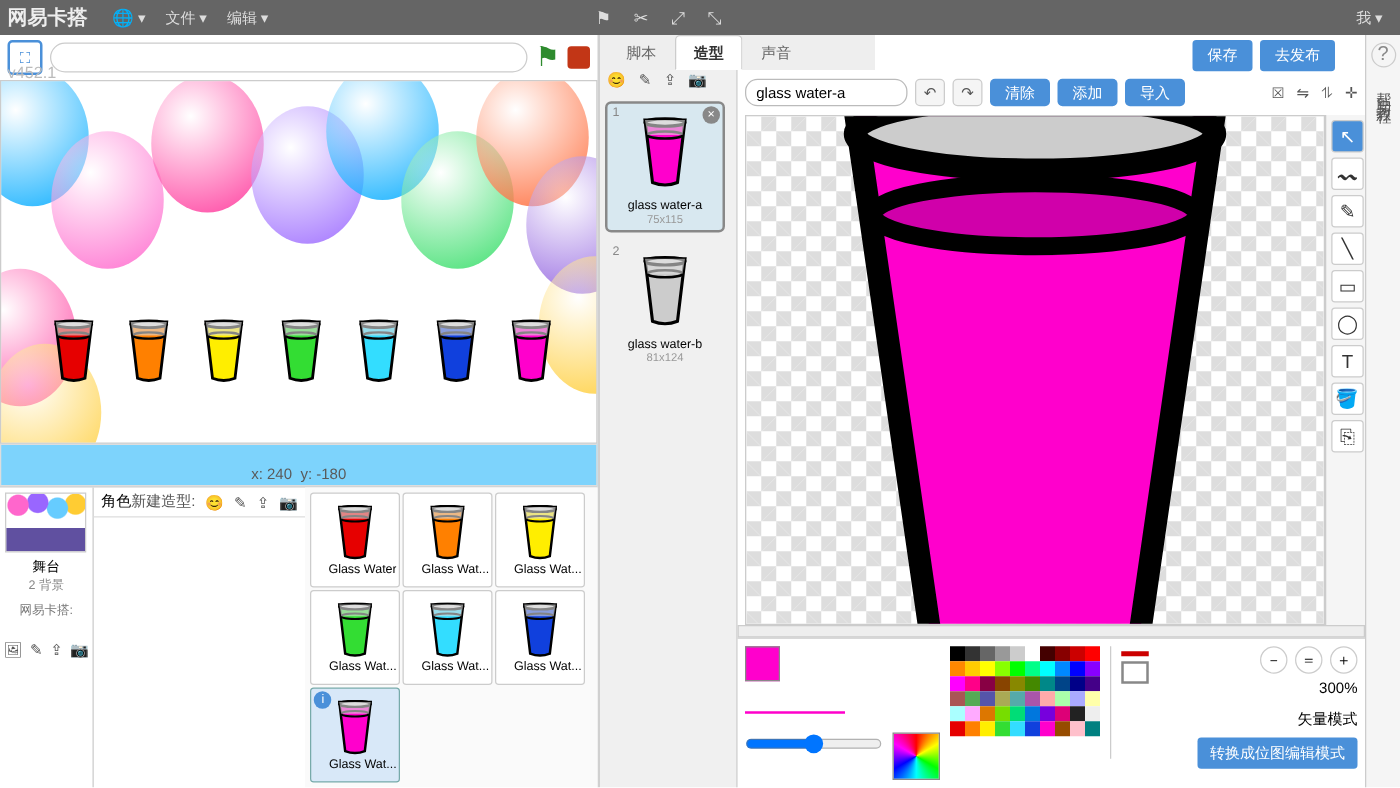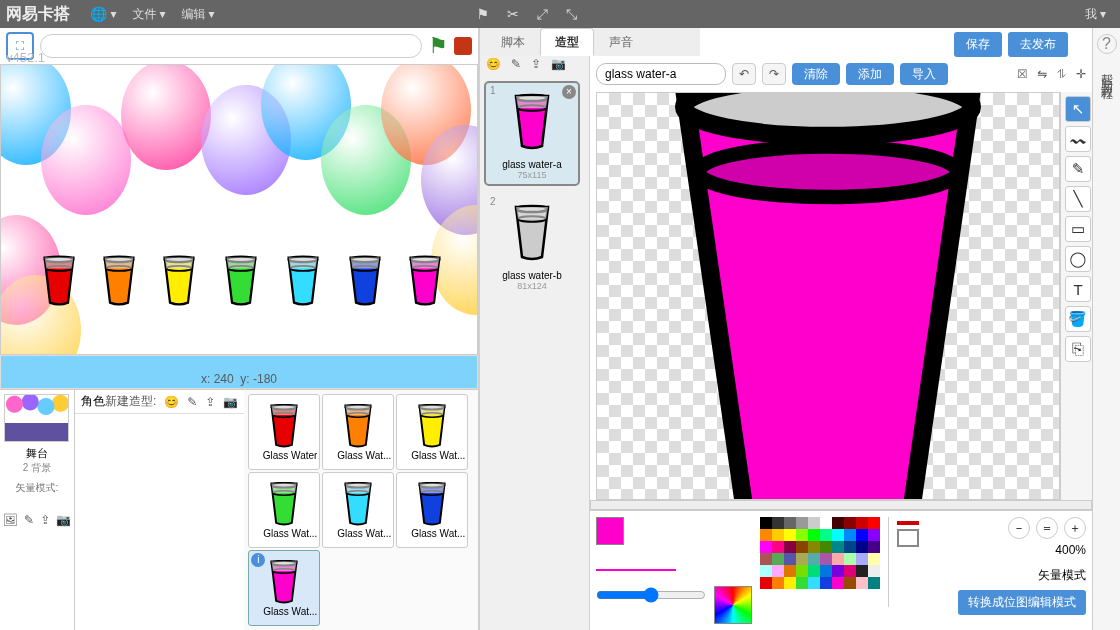"矢量模式:" div { text: 矢量模式 -> 网易卡搭 }
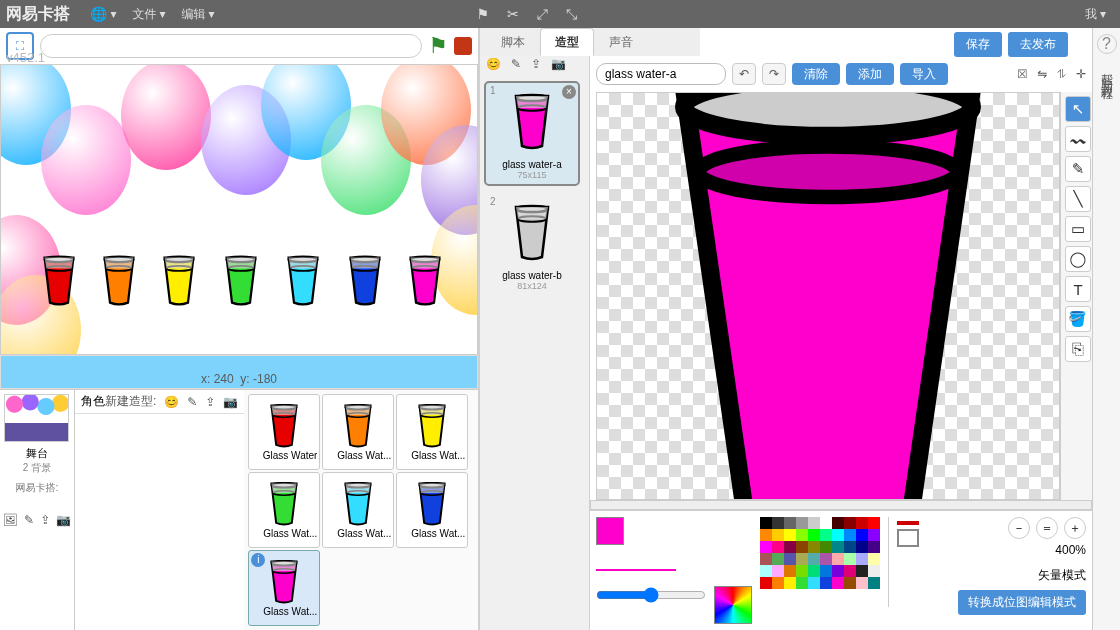"400%" div { text: 400% -> 300% }
